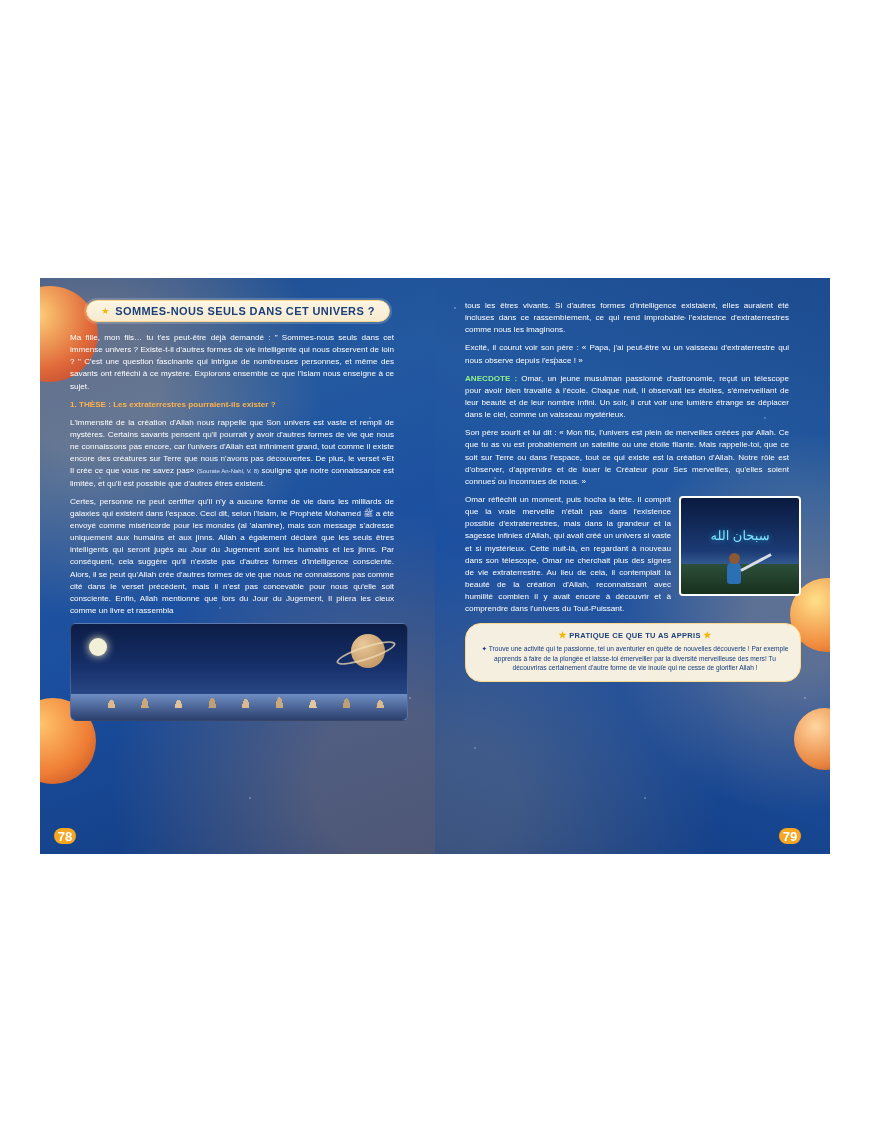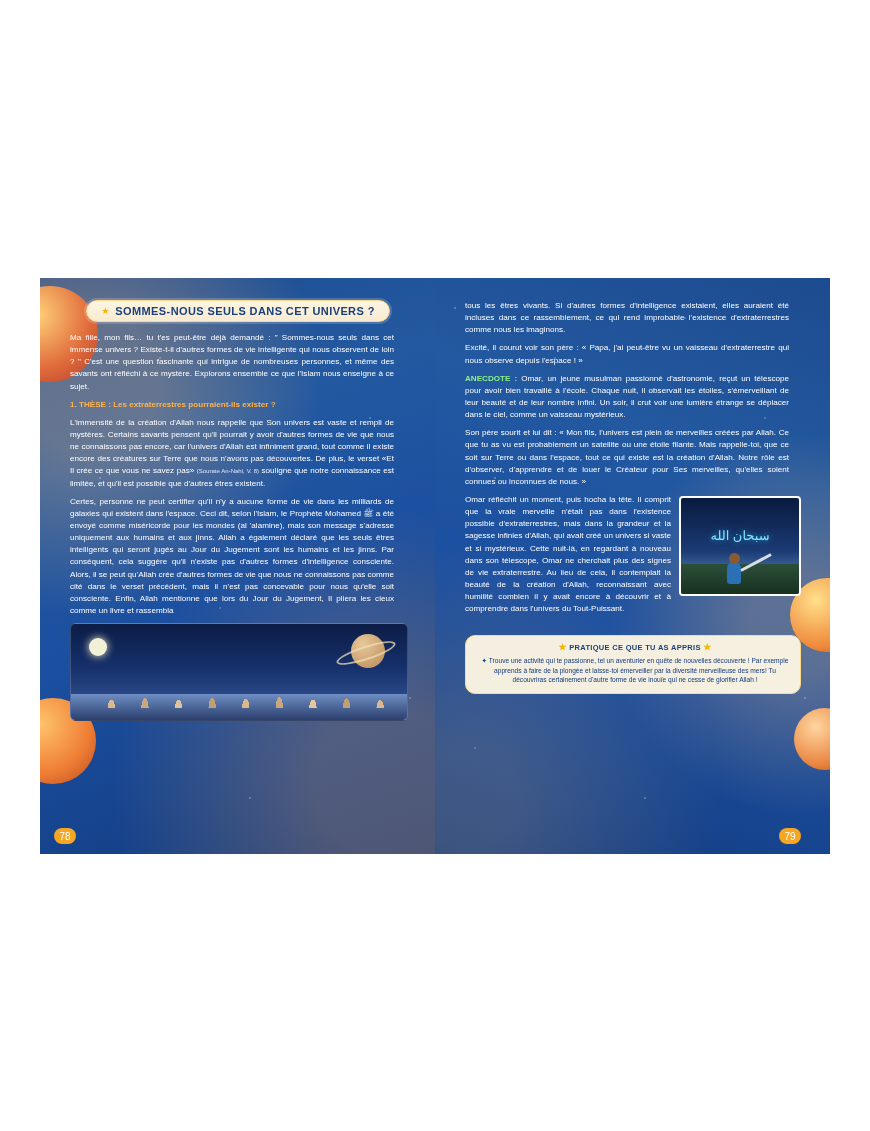"★ PRATIQUE CE QUE TU" .tipbox { border-radius: 10px -> 16px; margin-top: 20px -> 8px }
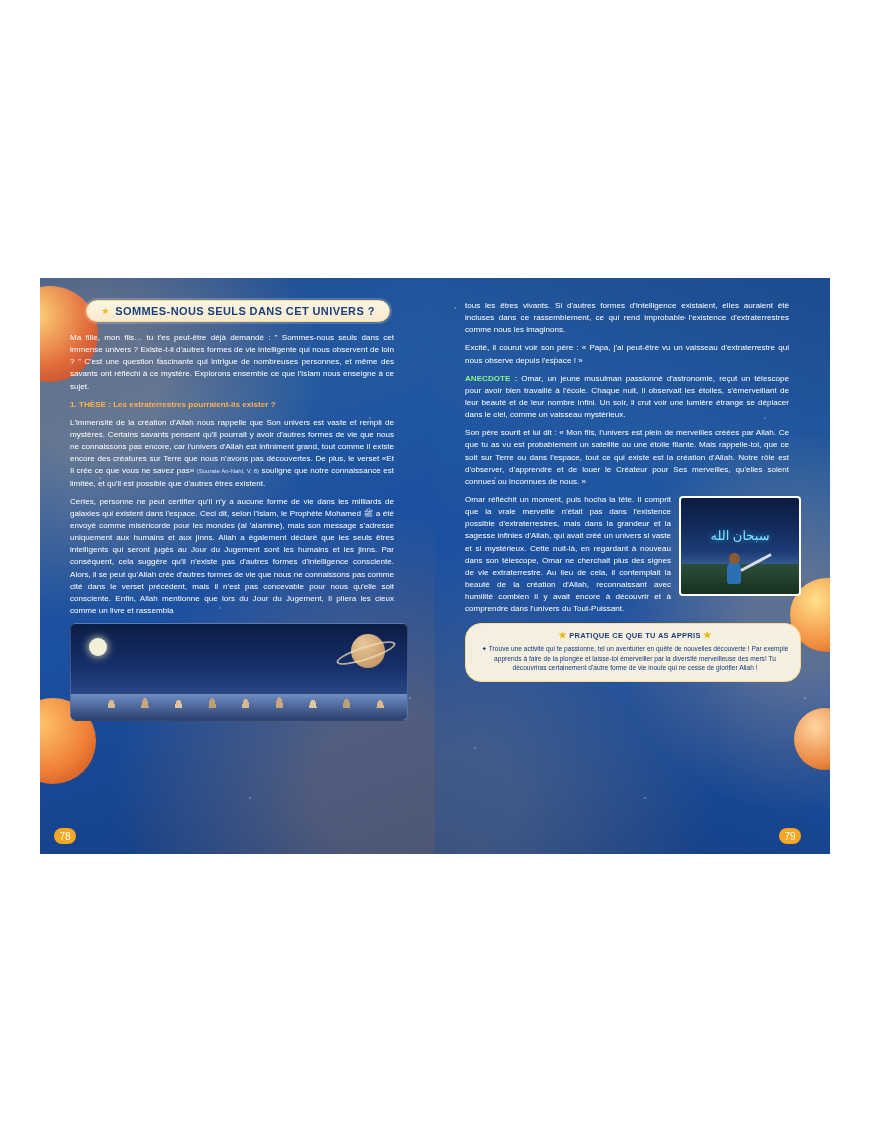"78" .folio { font-size: 10px -> 13px; font-weight: normal -> bold }
